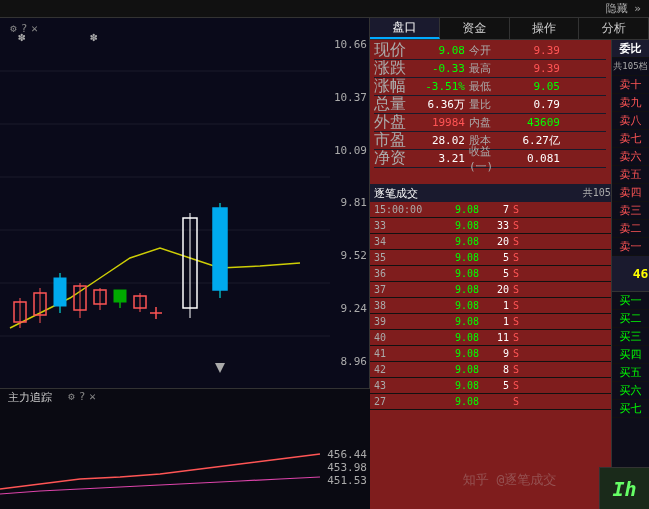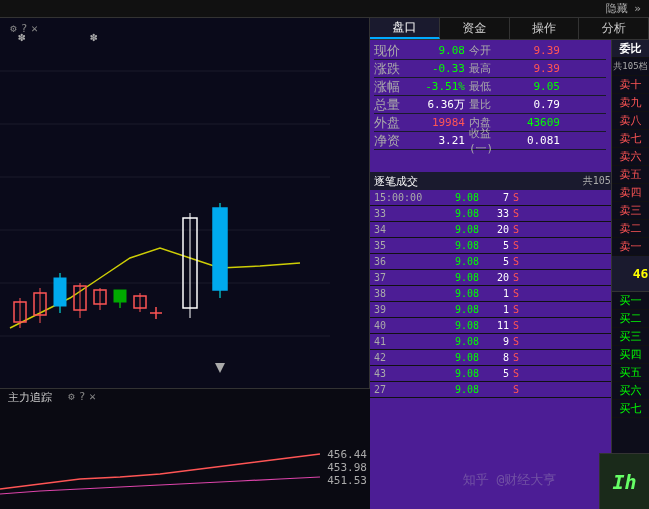"盘口" #right-panel { background: #4c1d95 -> #7f1d1d }
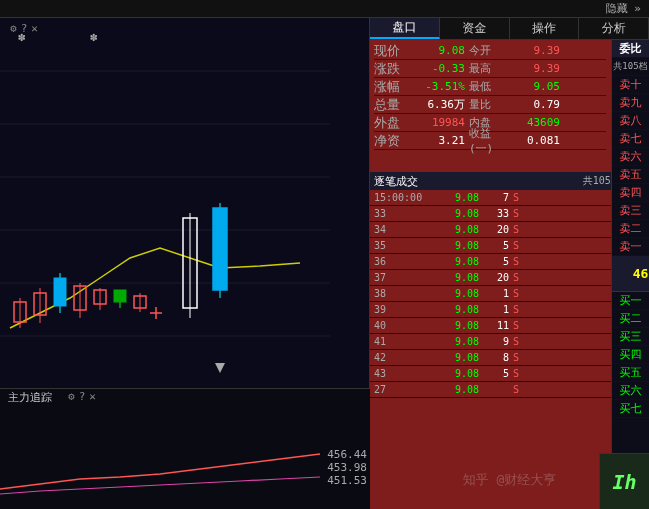"10.66" div { html: none -> <div> <span>10.66</span> <span>10.37</span> <span>10.09</span> <span>9.81</span> <span>9.52</span> <span>9.24</span> <span>8.96</span> </div> }
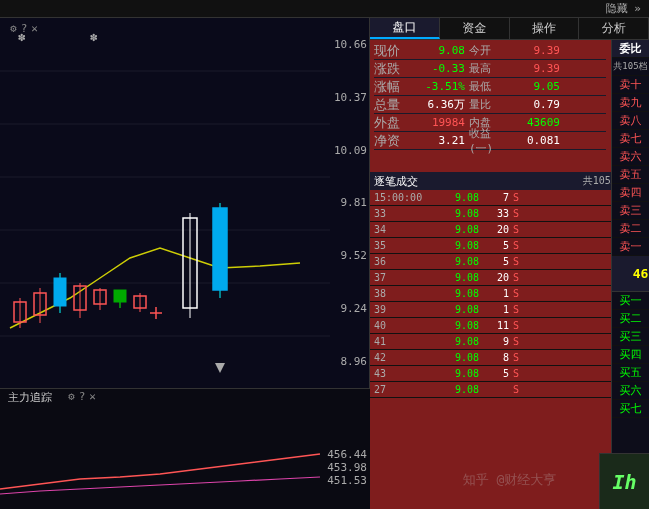"现价" .data-label { font-size: 13px -> 16px }
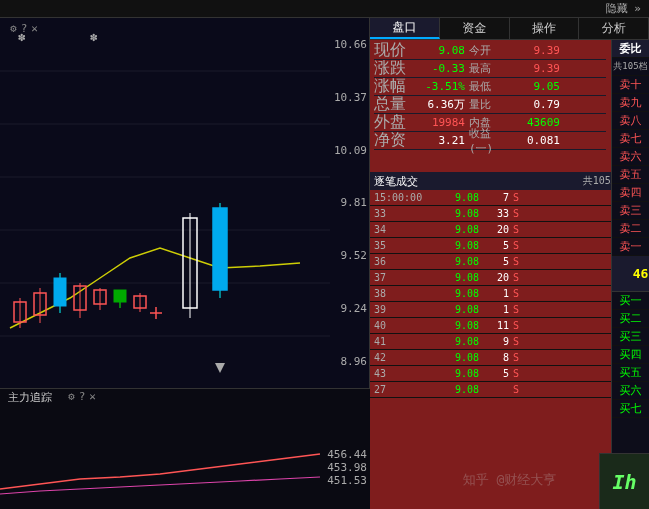"市盈" div.data-row { html: none -> <div> <span>市盈</span> <span>28.02</span> <span>股本</span> <span>6.27亿</span> </div> }
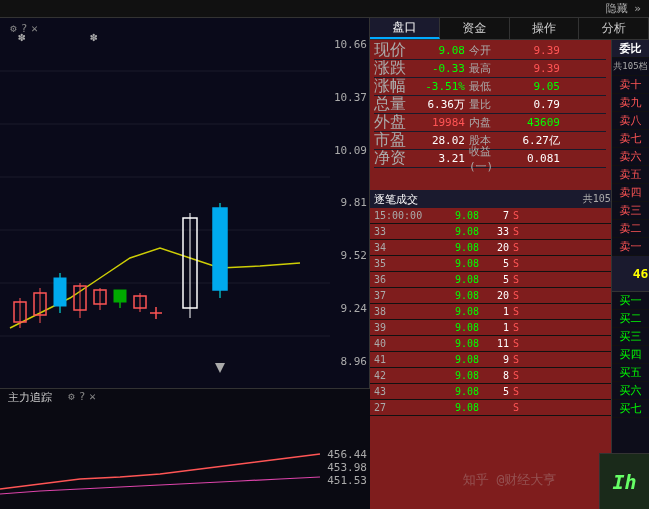"逐笔成交" #trans-section { margin-top: 20px -> 14px }
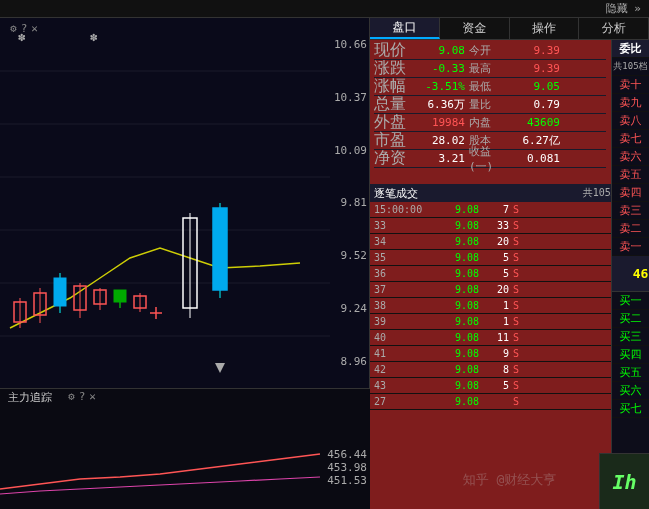"知乎 @财经大亨" div { text: @财经大亨 -> @逐笔成交 }
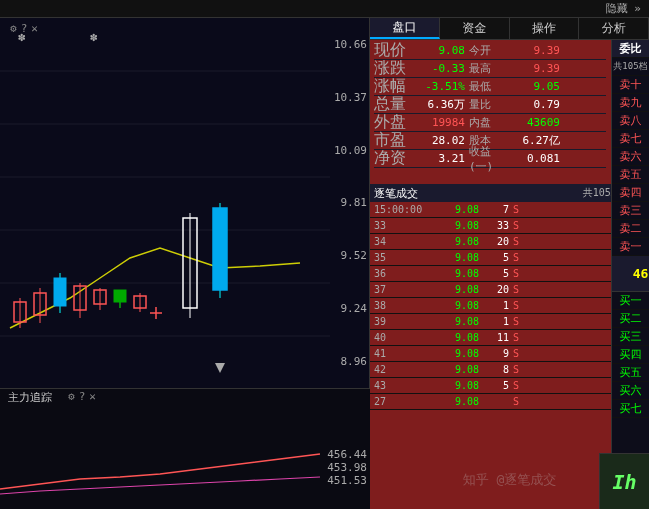"Ih" #ih-logo { height: 56px -> 42px }
